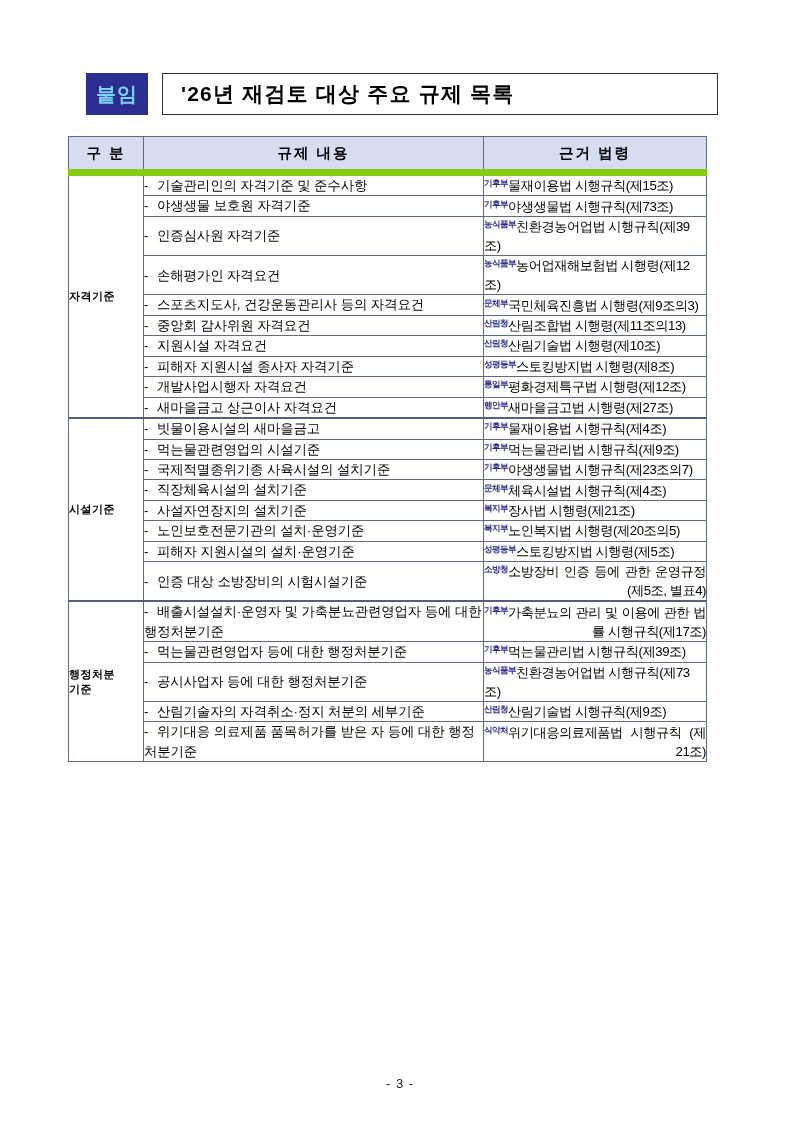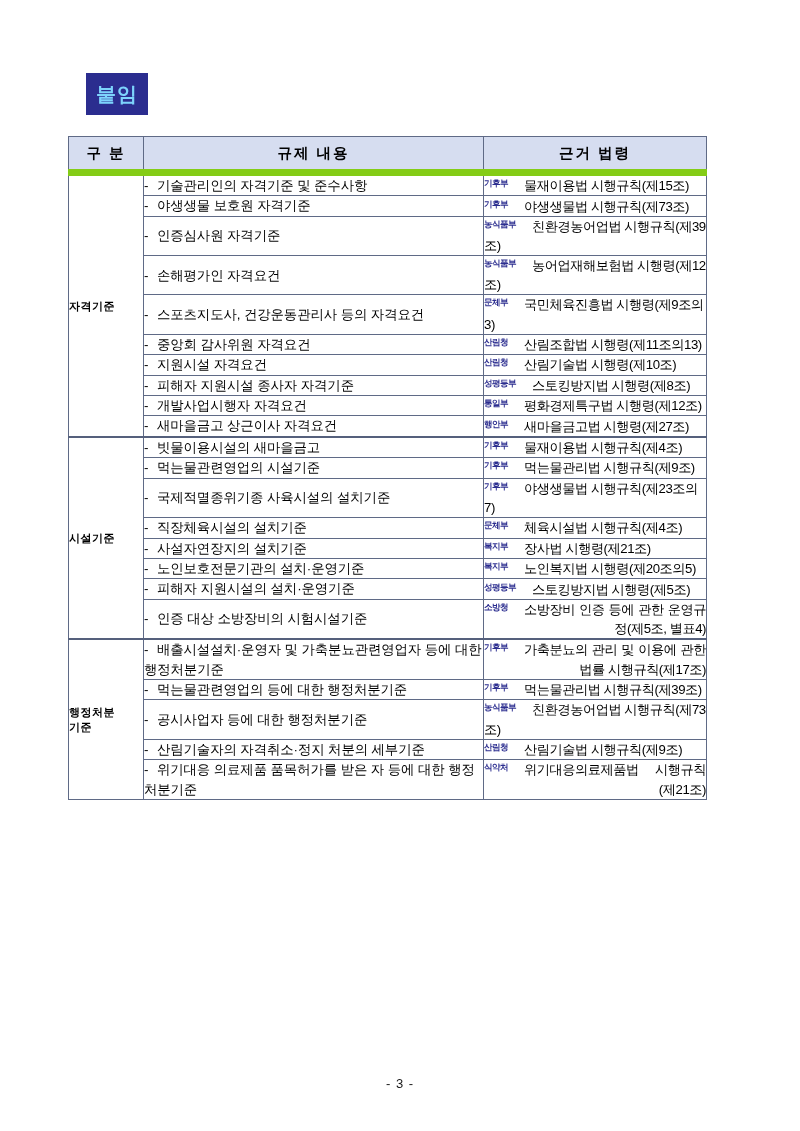"'26년 재검토 대상 주요 규제" div.title-box { html: none -> <div> <span>'26년 재검토 대상 주요 규제 목록</span> </div> }
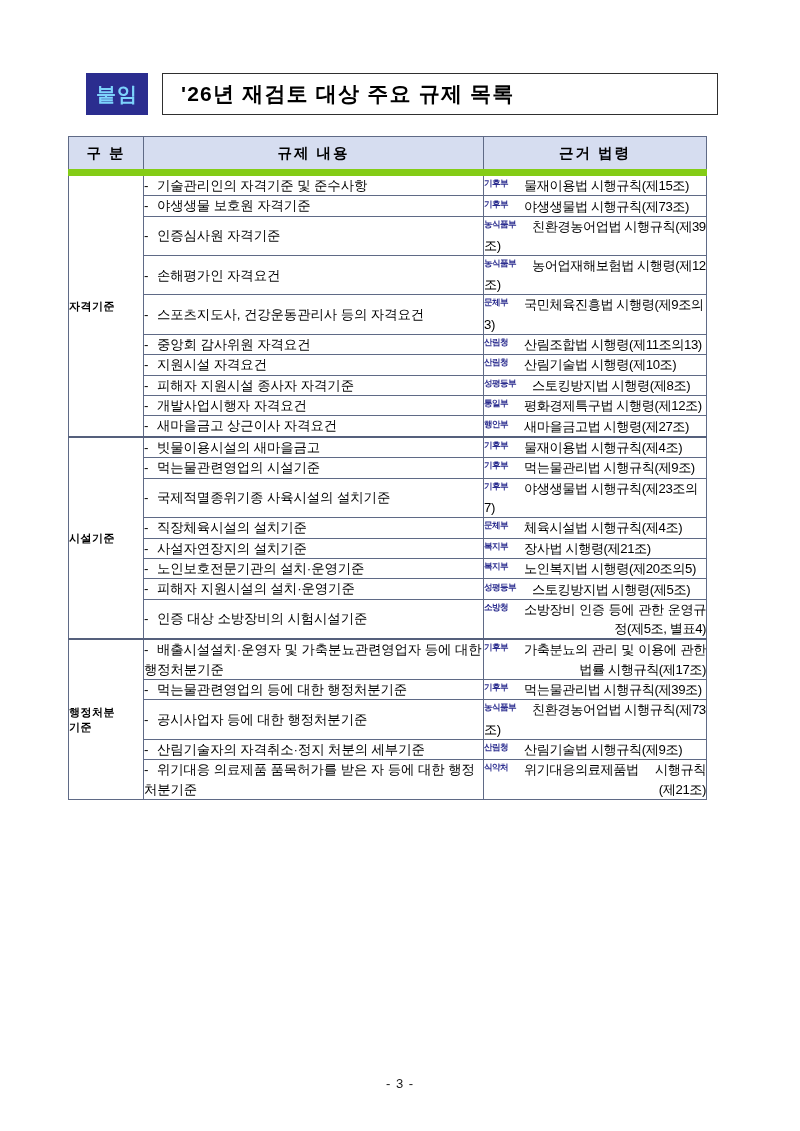"기후부" .min { margin-right: 16px -> 0px }
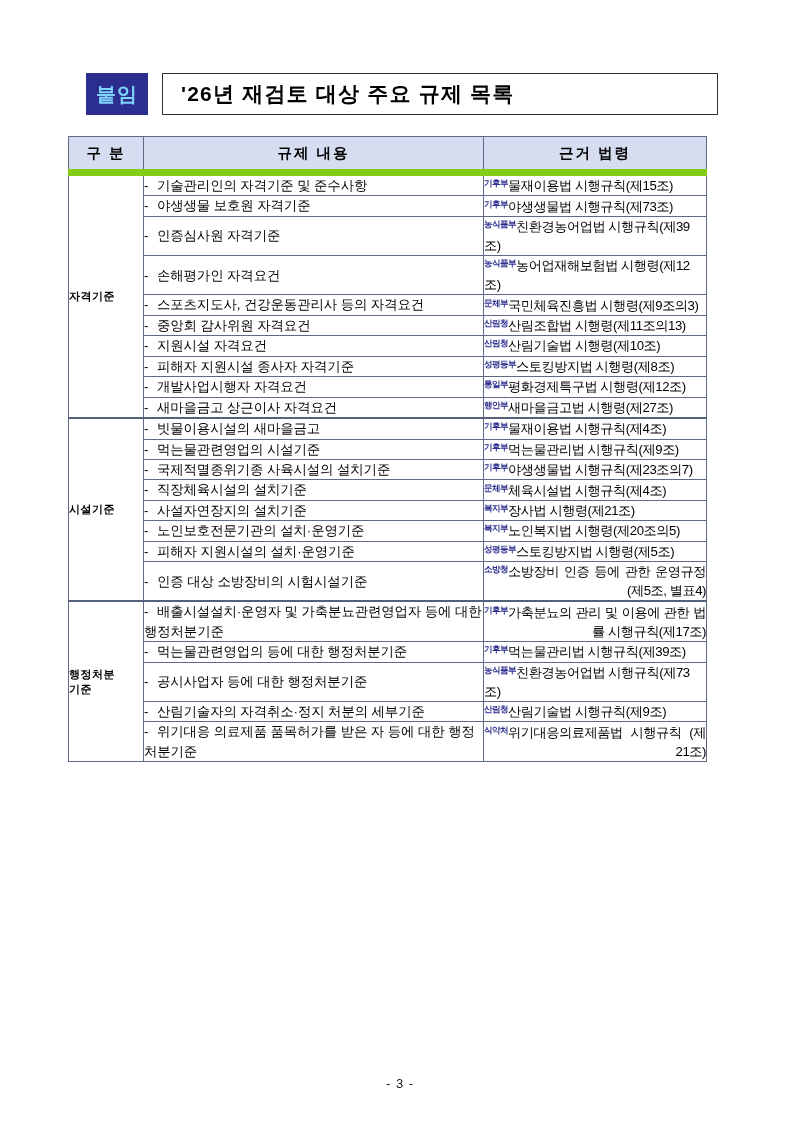"먹는물관련영업의 등에 대한 행정처분기준" span { text: 먹는물관련영업의 -> 먹는물관련영업자 }
